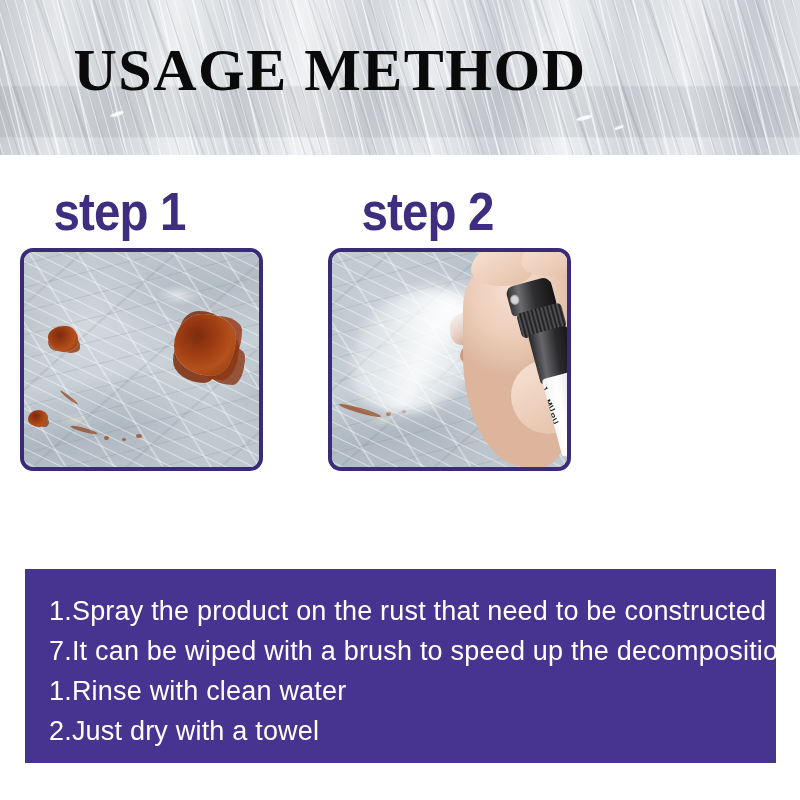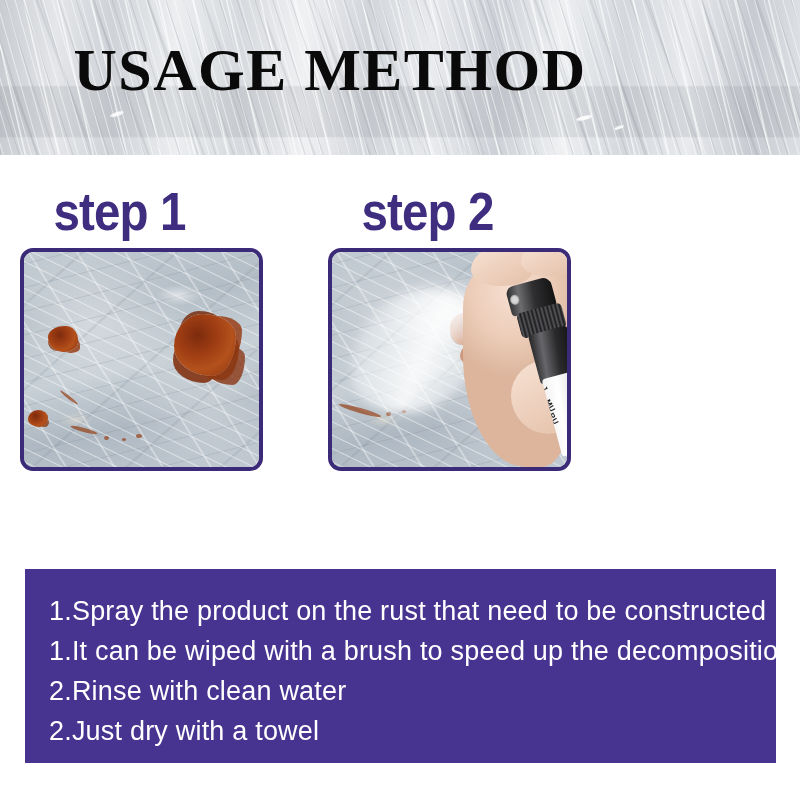"1.It can be wiped with" div.instruction-line { text: 1.It -> 7.It }
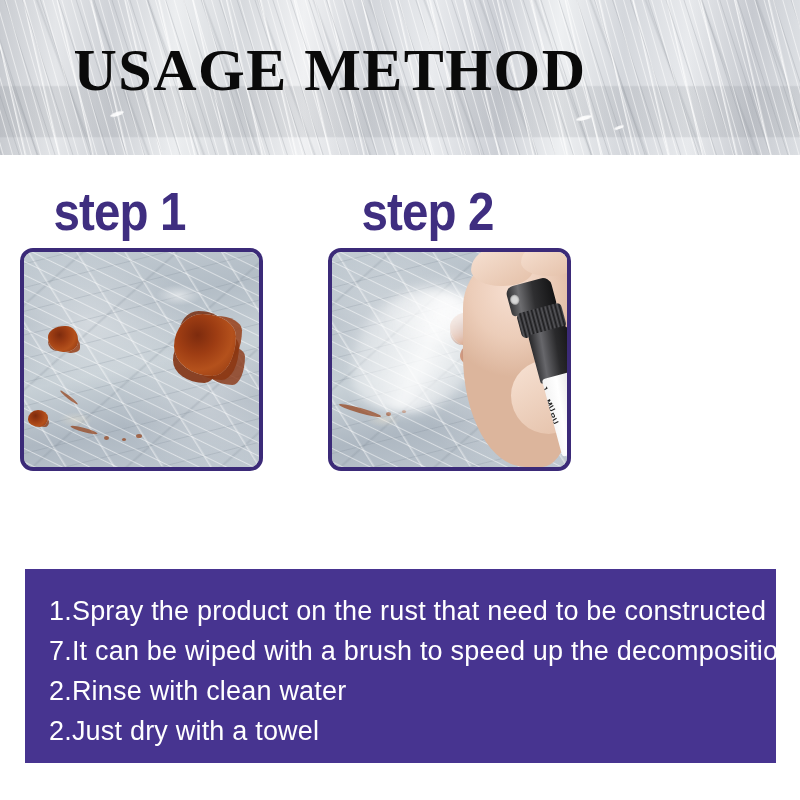"2.Rinse with clean water" div.instruction-line { text: 2.Rinse -> 1.Rinse }
